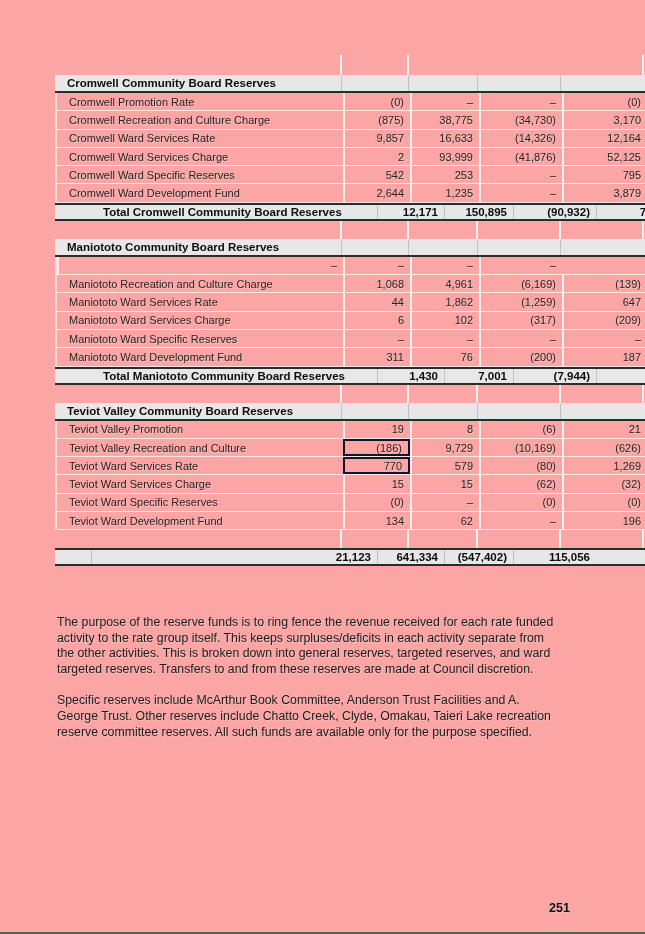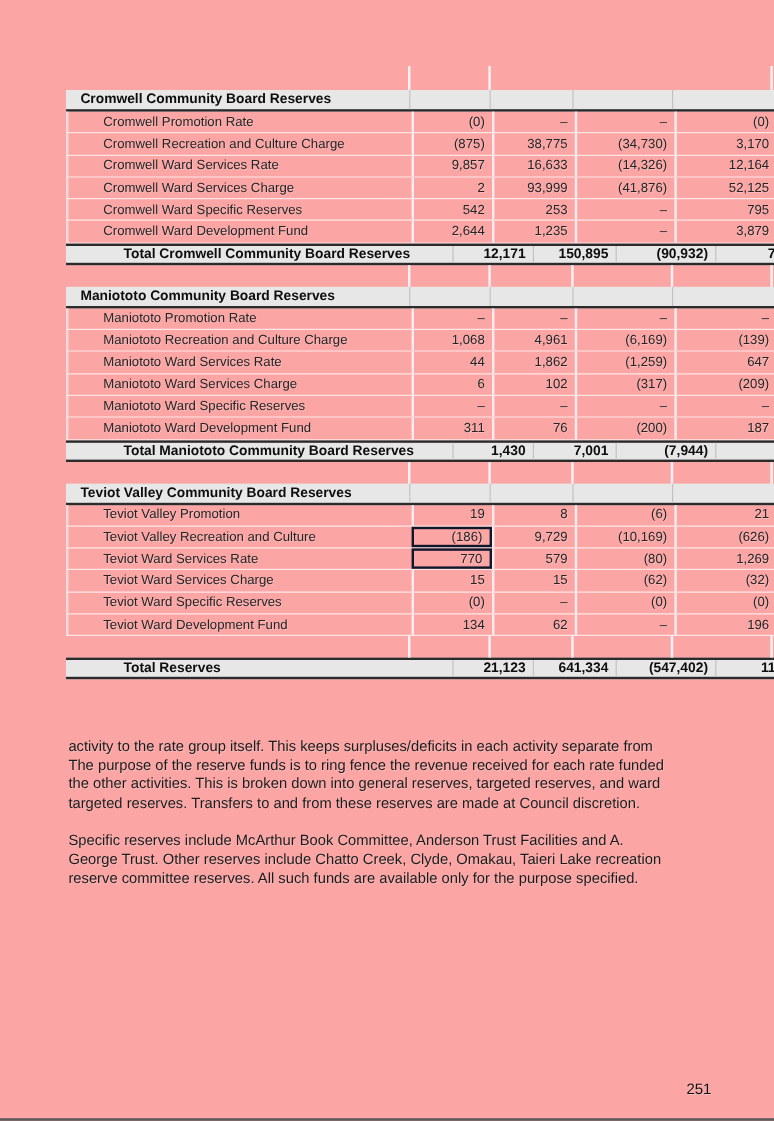"Cromwell Promotion Rate" .drow .label { padding-left: 29px -> 12px }
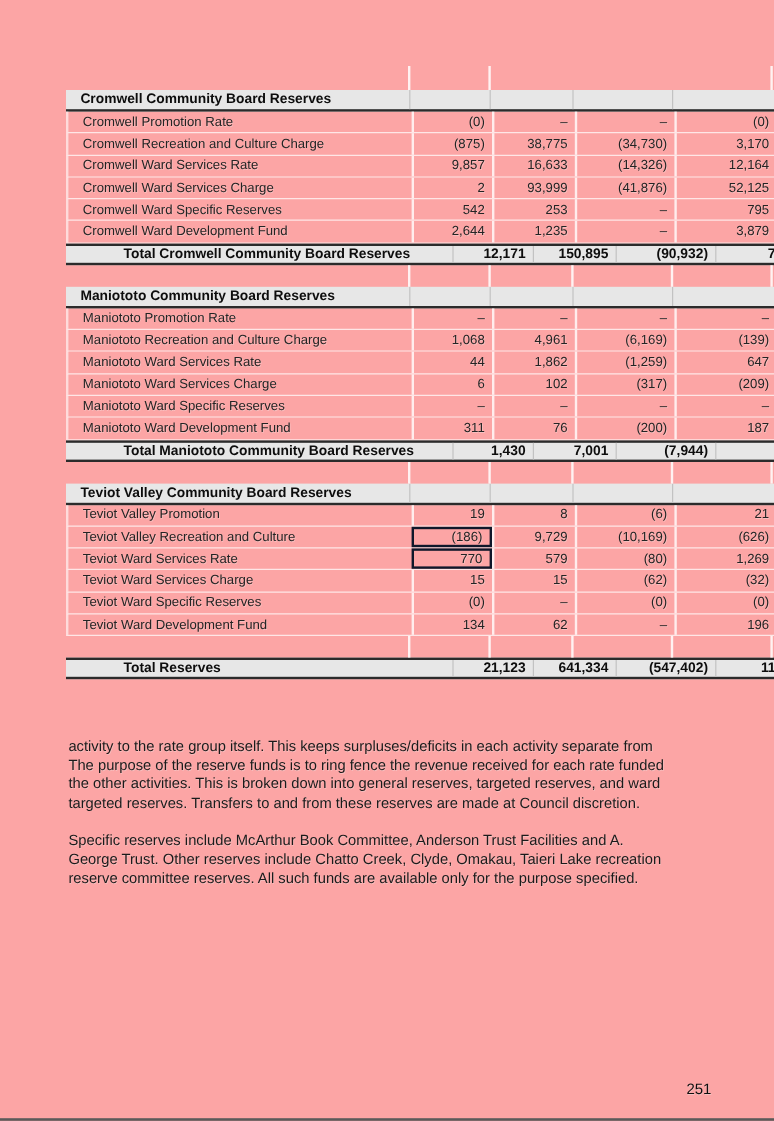"Maniototo Promotion Rate" div.cell { html: <div>Maniototo Promotion Rate</div> -> none }
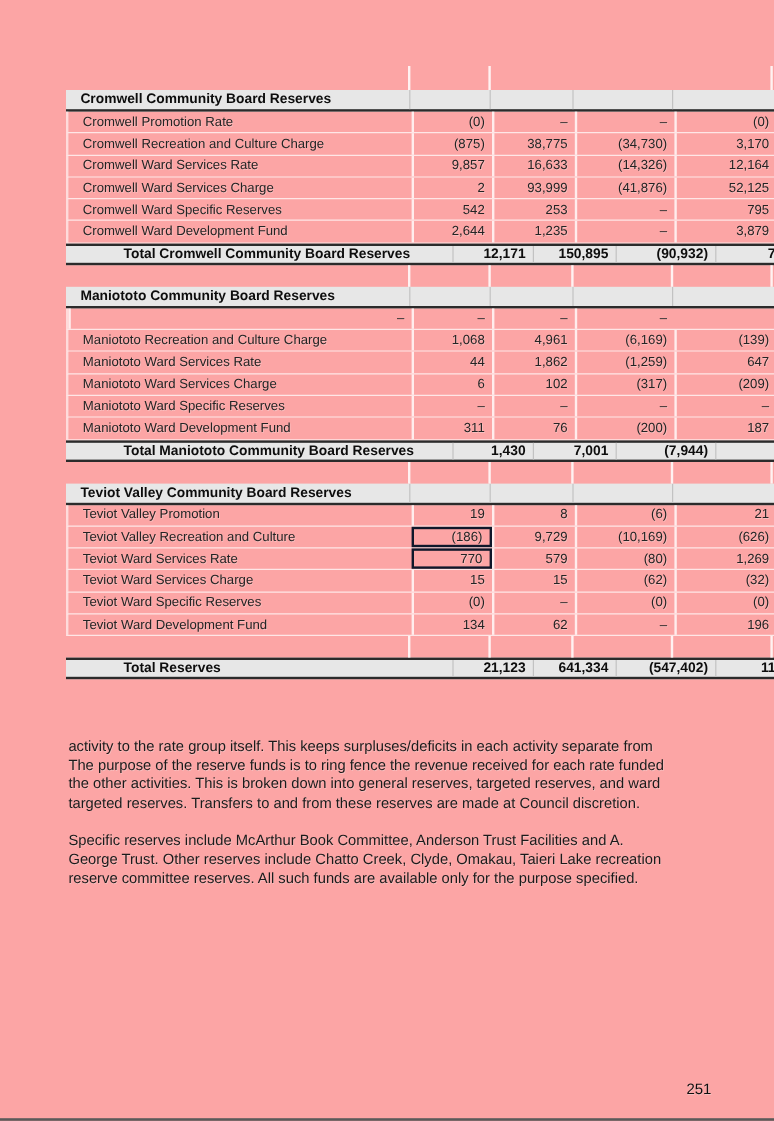"Total Reserves" div.cell { html: <div>Total Reserves</div> -> none }
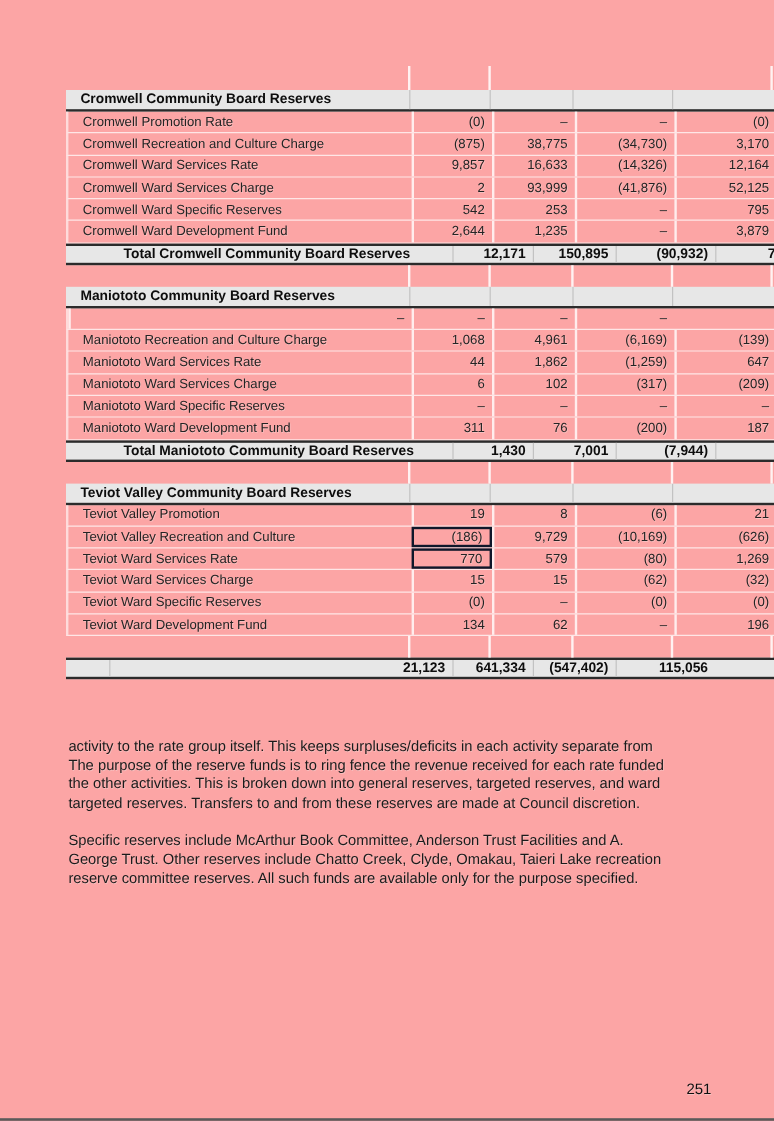"activity to the rate group" div.pline { order: before "The purpose of the reserve" -> after "The purpose of the reserve" }
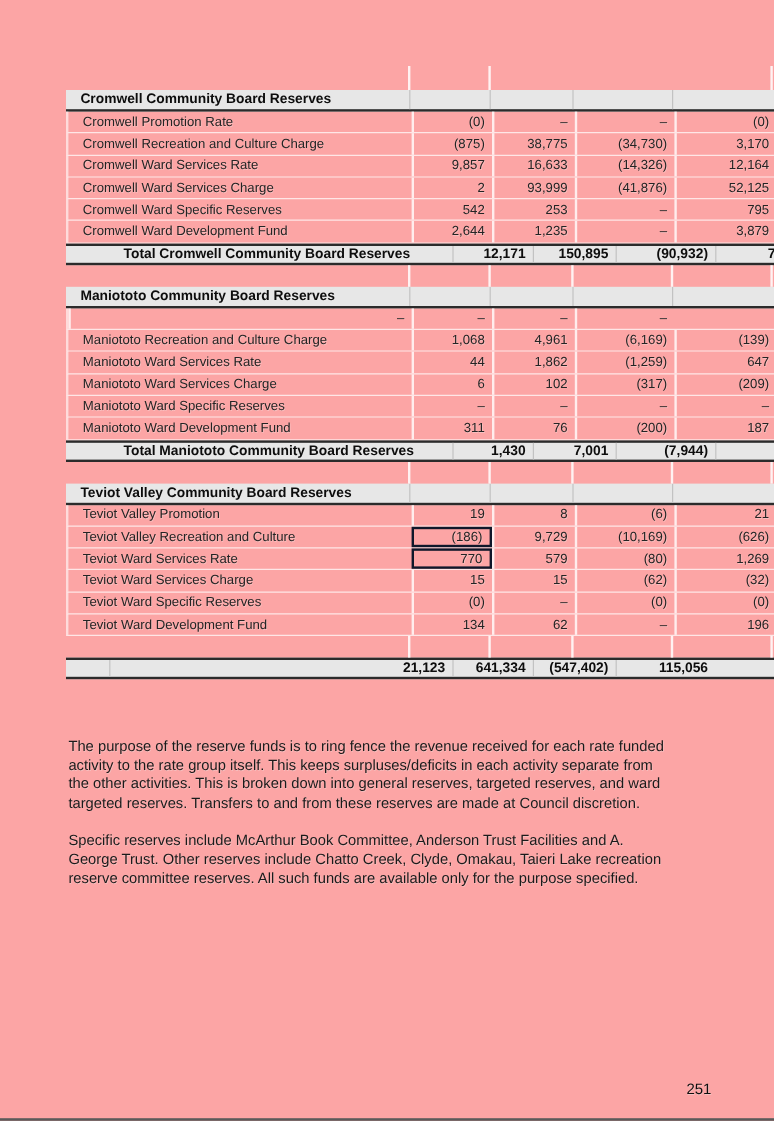"251" .pageno { font-weight: normal -> bold; left: 572px -> 549px }
